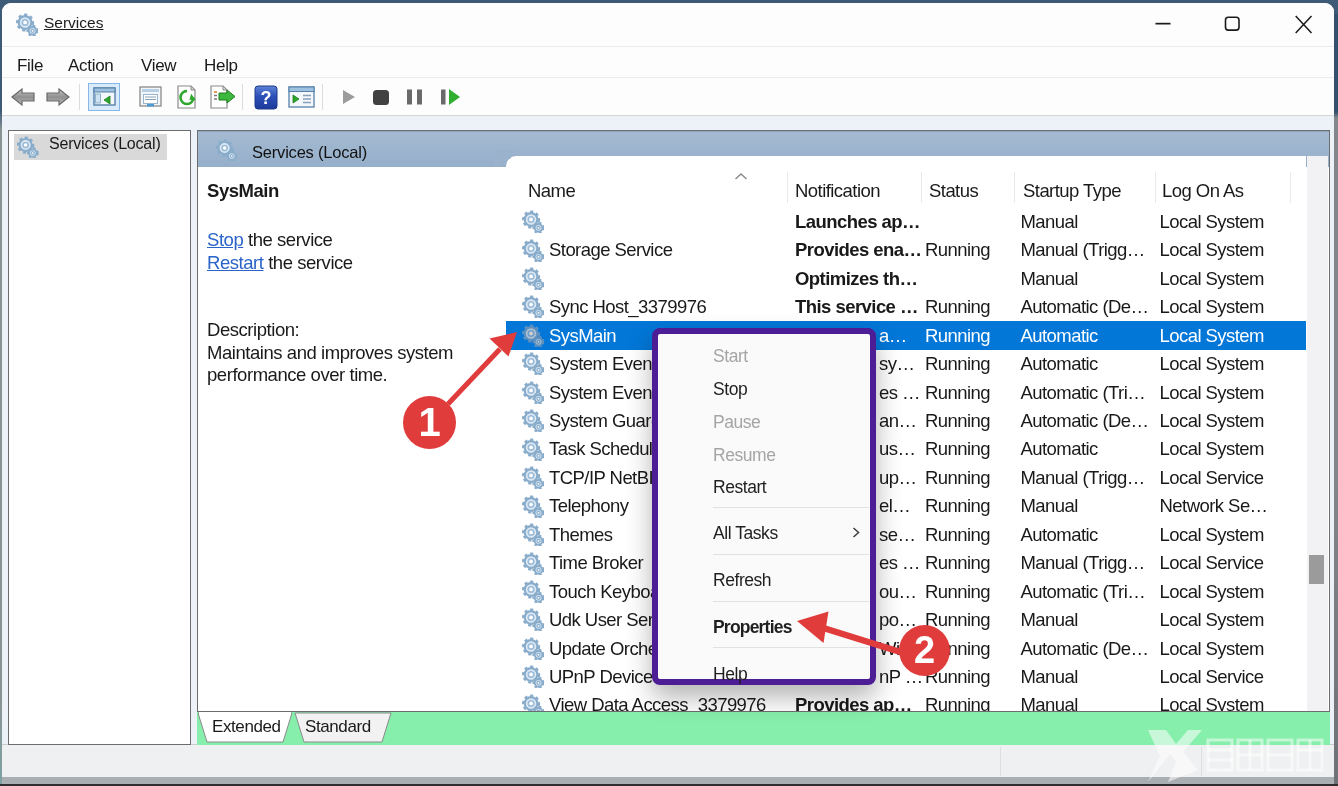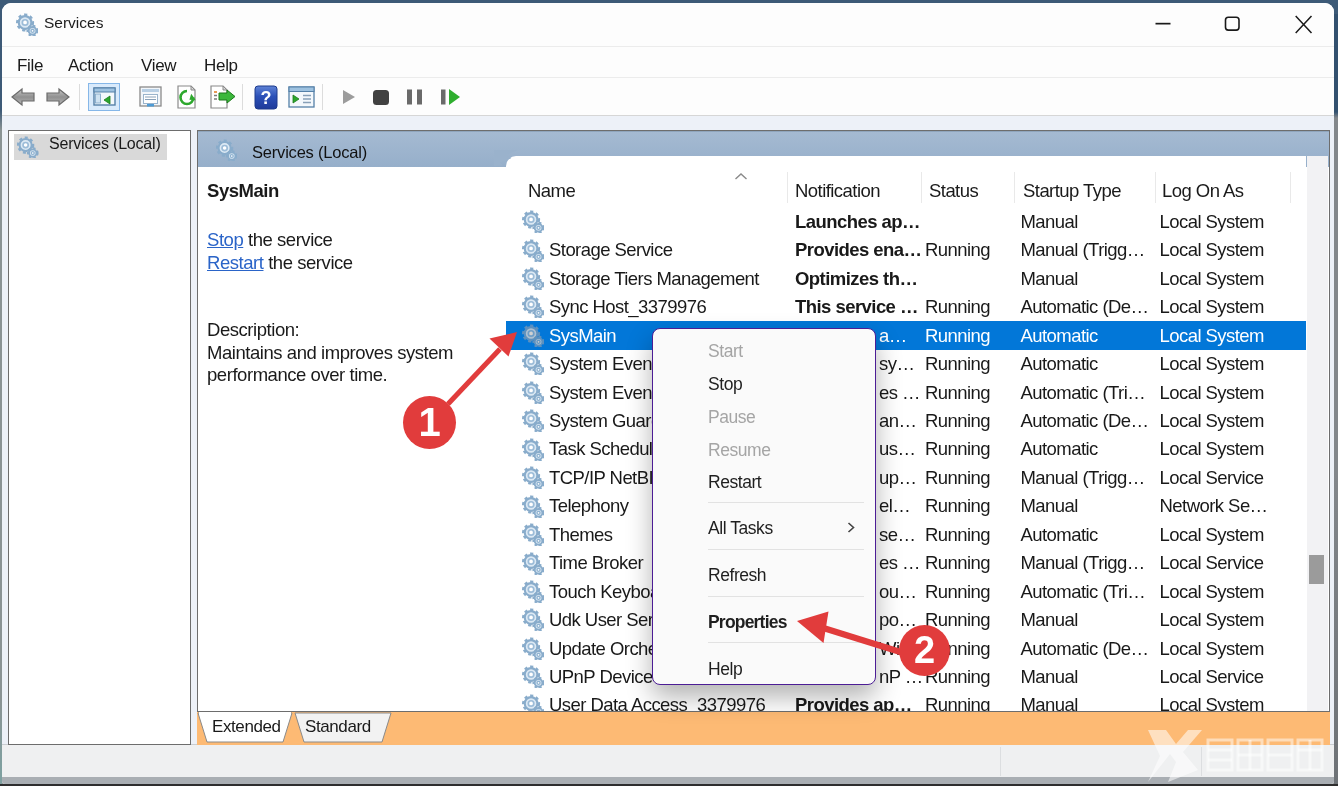"Services" #titletext { text-decoration: none -> underline }
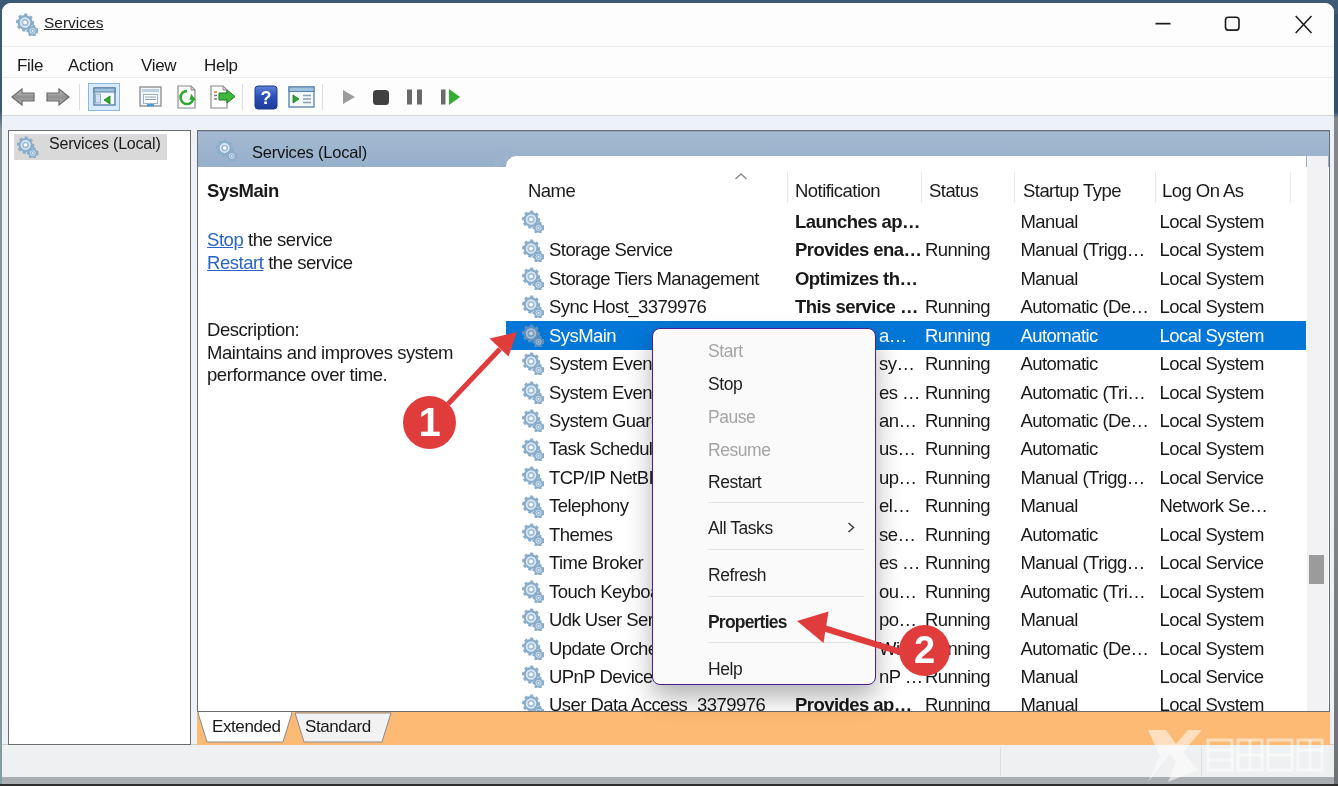"Storage Tiers Management" span.c { html: <span>Storage Tiers Management</span> -> none }
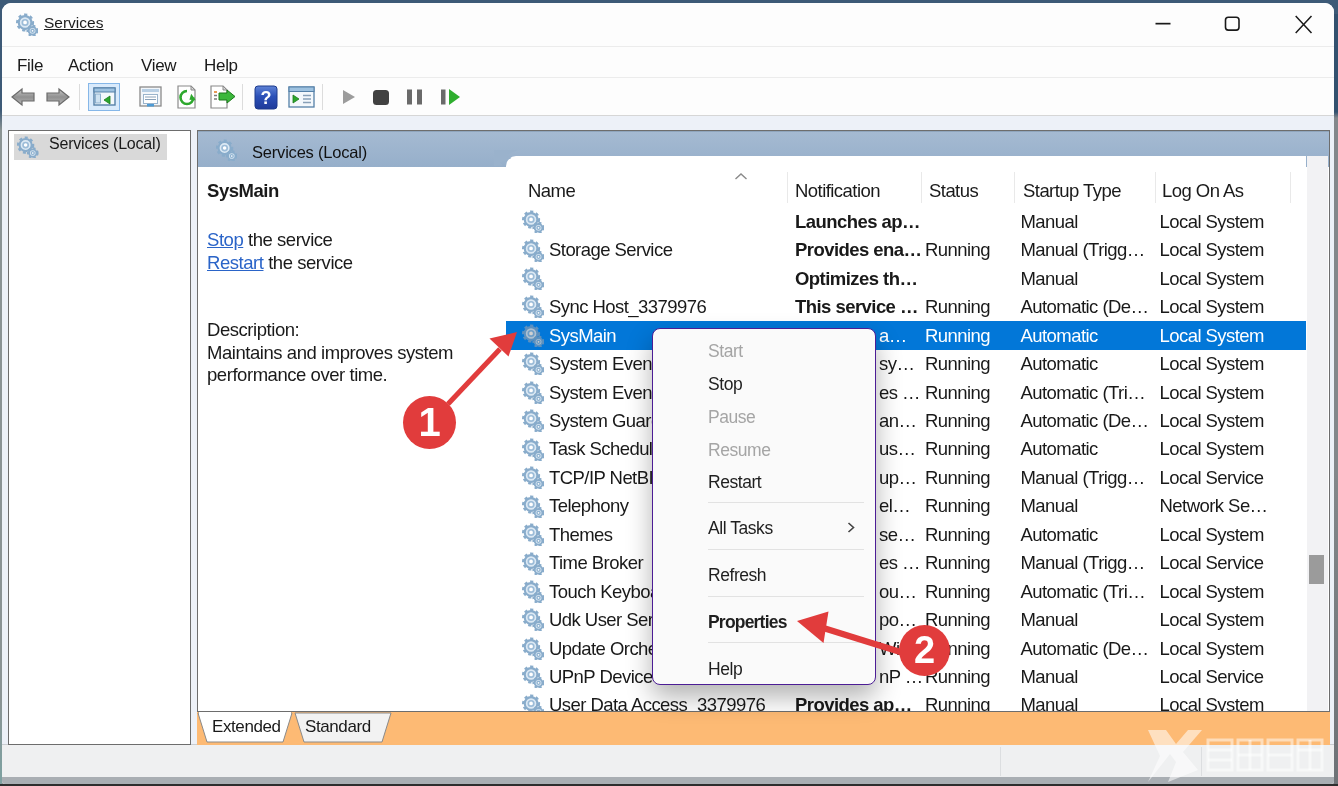"Start" #cmenu { border: 1px solid #4c1d95 -> 6px solid #4c1d95 }
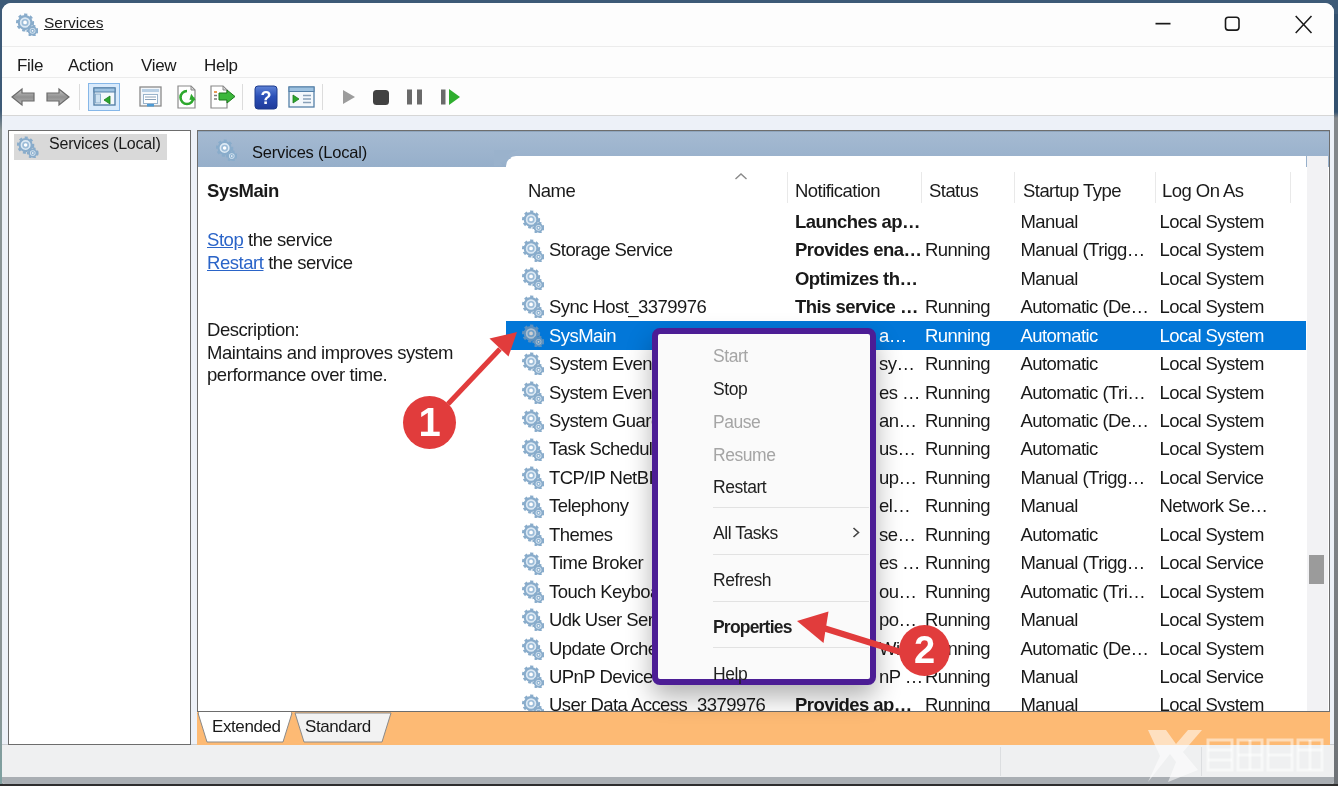"User Data Access_3379976" span.c { text: User -> View }
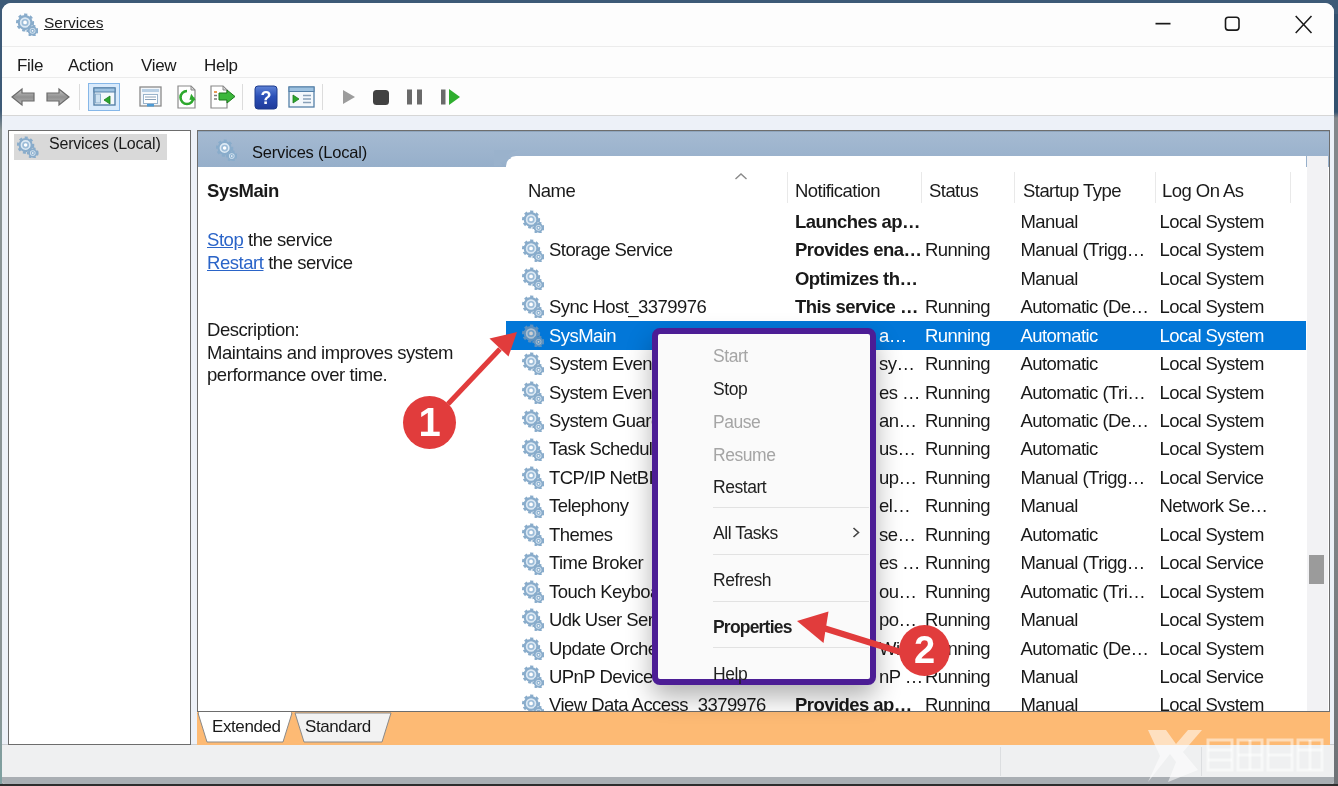"Extended" #tabs { background: #fdba74 -> #86efac }
